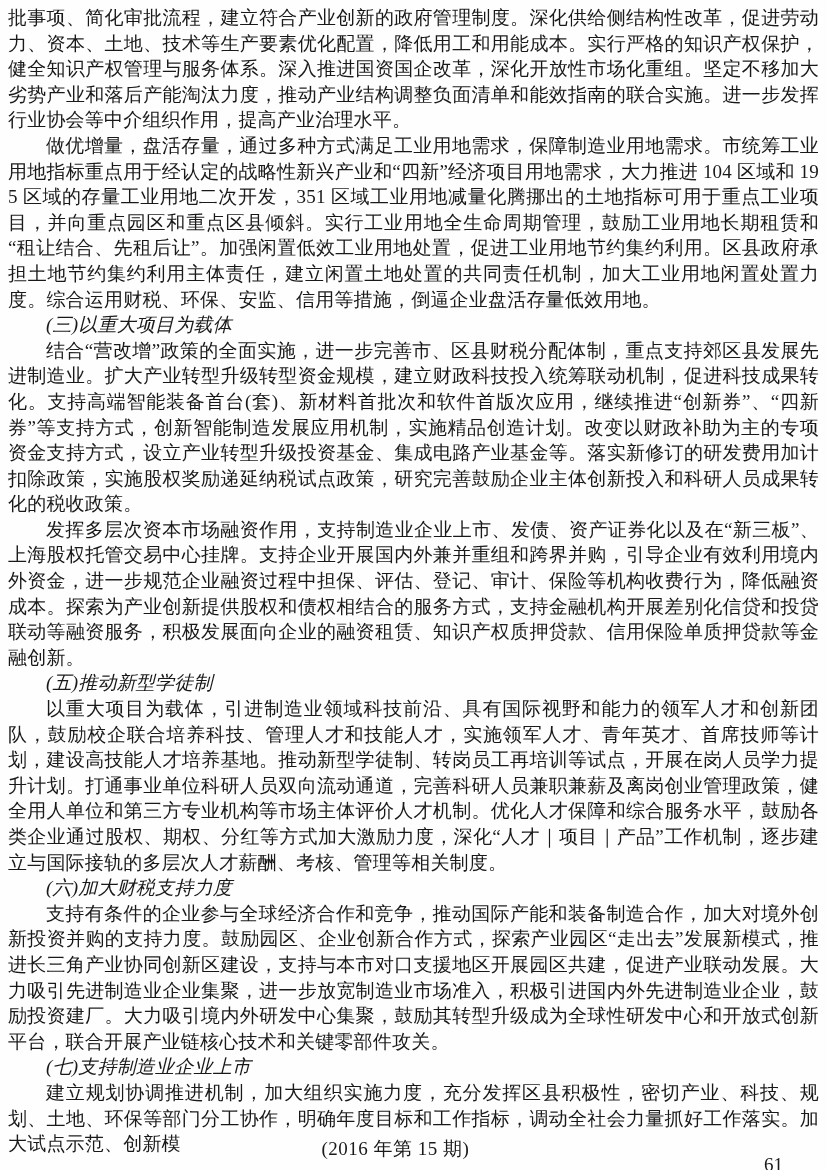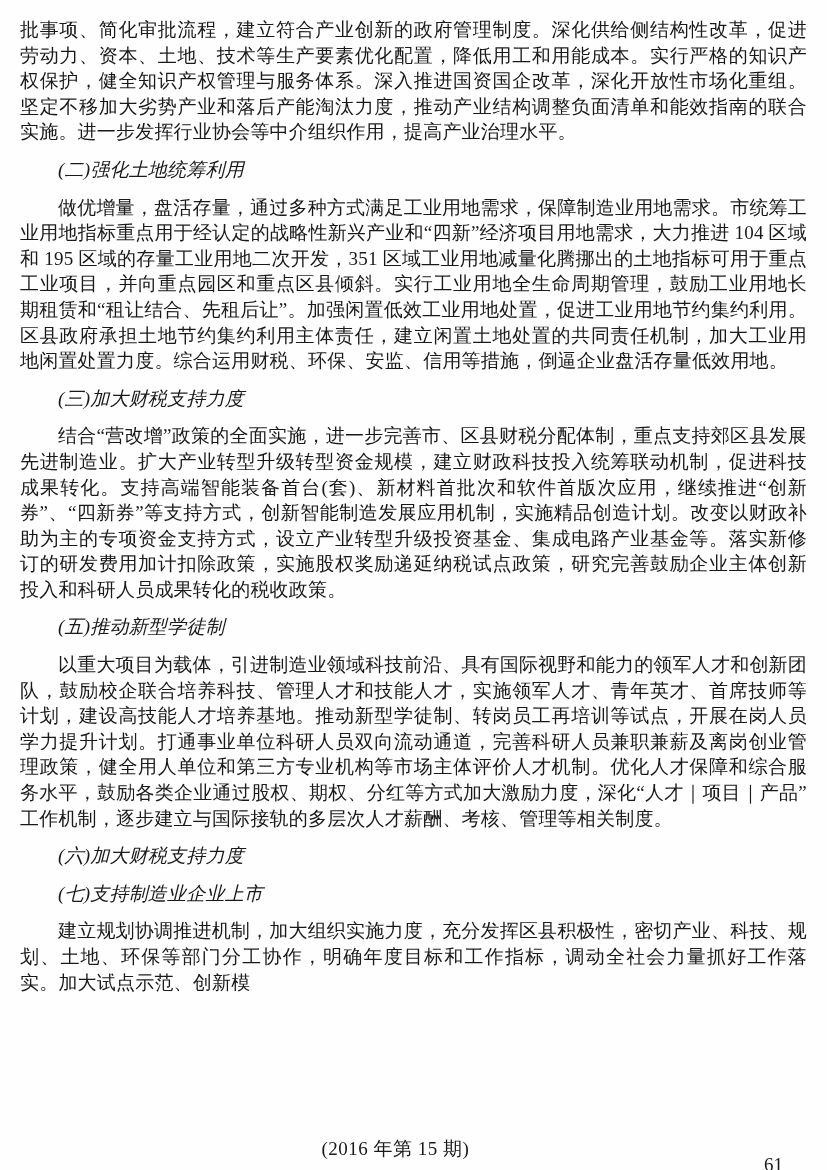"批事项、简化审批流程，建立符合产业创新的政府管理制度。深化供给侧结构性改革，促进" .para, .heading { margin: 12px -> 0 }
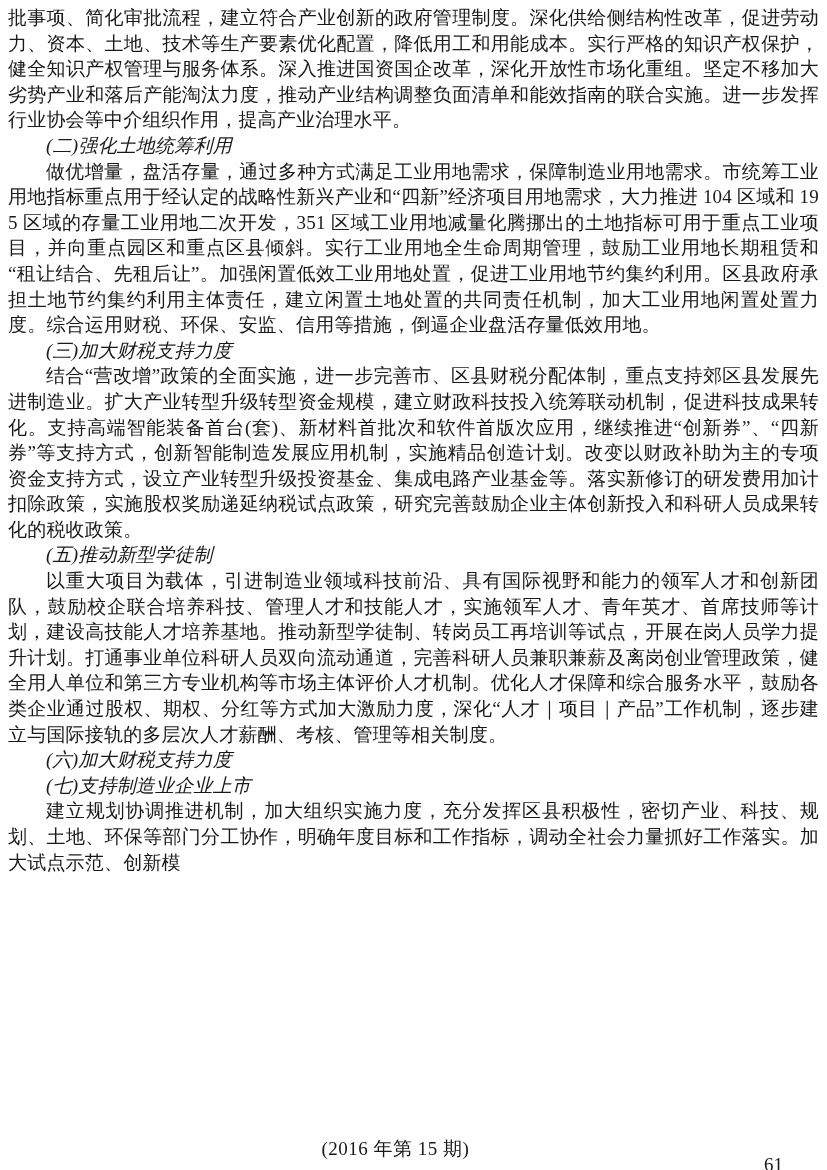"(二)强化土地统筹利用" p.heading { html: <p>(二)强化土地统筹利用</p> -> none }
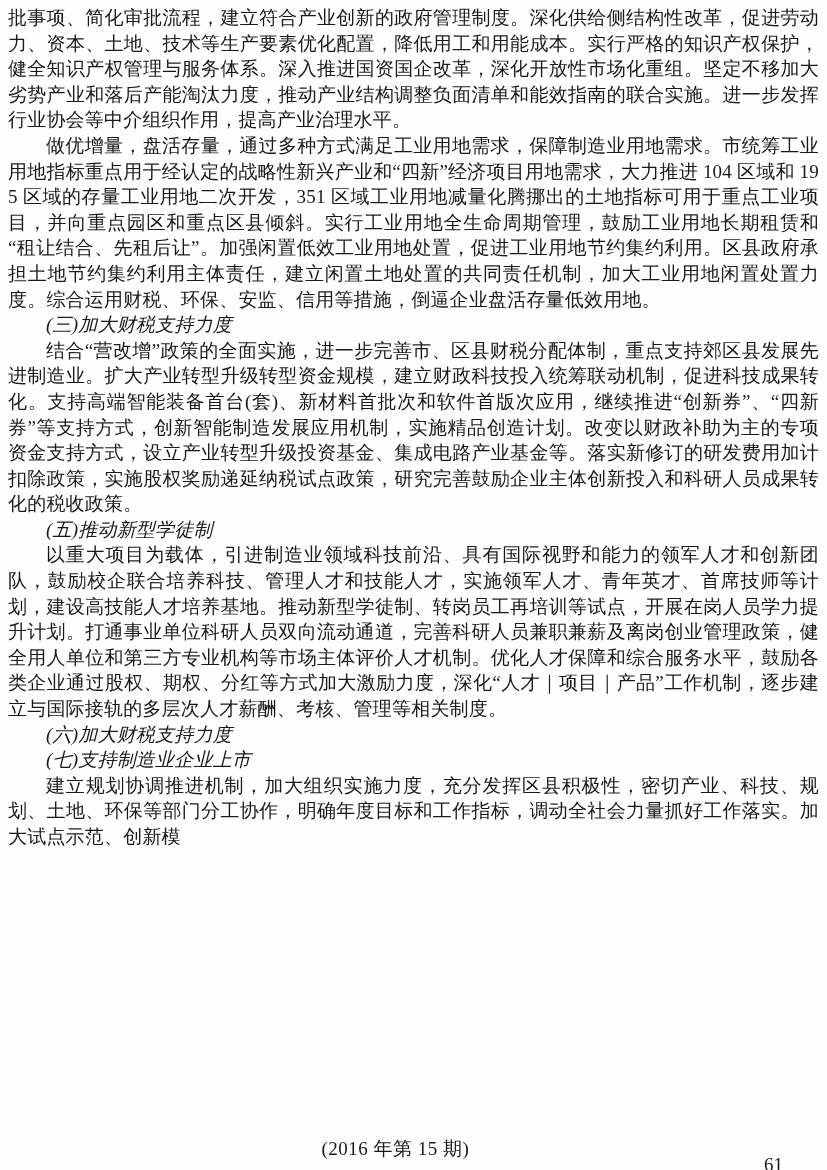"(三)加大财税支持力度" p.heading { text: 加大财税支持力度 -> 以重大项目为载体 }
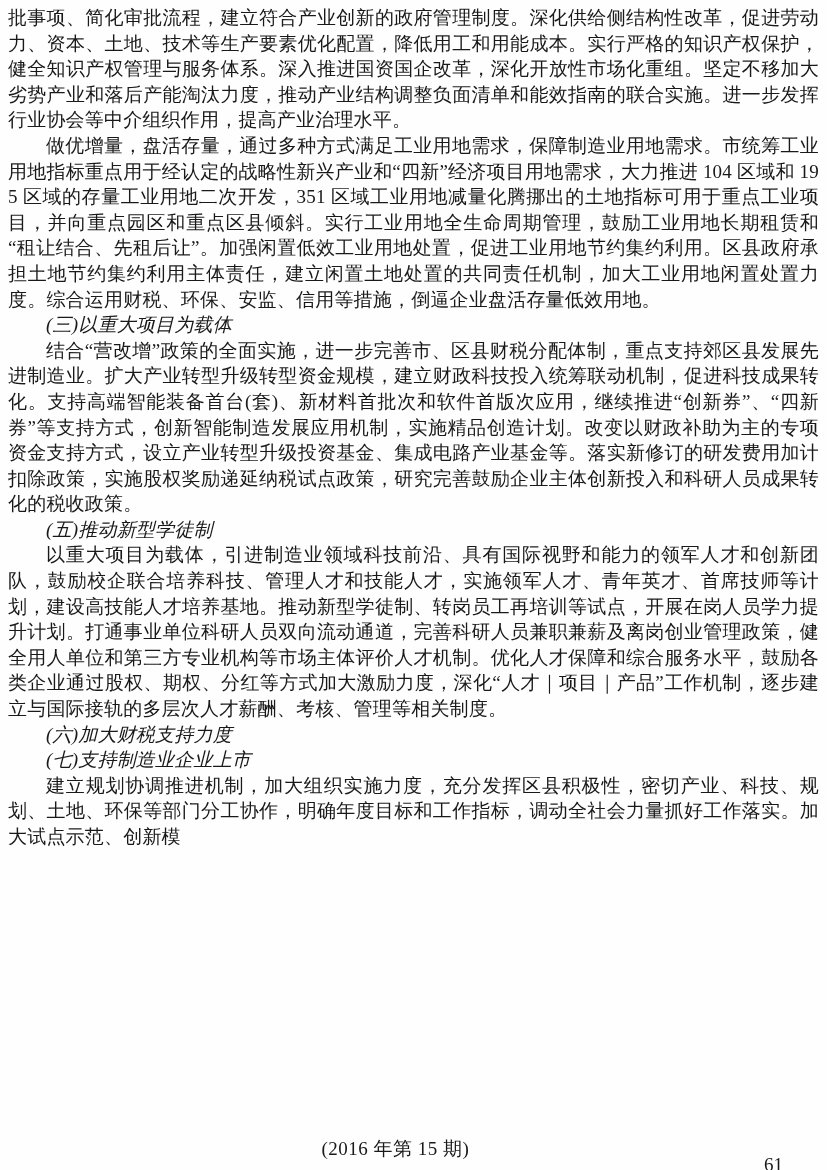"发挥多层次资本市场融资作用，支持制造业企业上市、发债、资产证券化以及在“新三板”" p.para { html: none -> <p>发挥多层次资本市场融资作用，支持制造业企业上市、发债、资产证券化以及在“新三板”、上海股权托管交易中心挂牌。支持企业开展国内外兼并重组和跨界并购，引导企业有效利用境内外资金，进一步规范企业融资过程中担保、评估、登记、审计、保险等机构收费行为，降低融资成本。探索为产业创新提供股权和债权相结合的服务方式，支持金融机构开展差别化信贷和投贷联动等融资服务，积极发展面向企业的融资租赁、知识产权质押贷款、信用保险单质押贷款等金融创新。</p> }
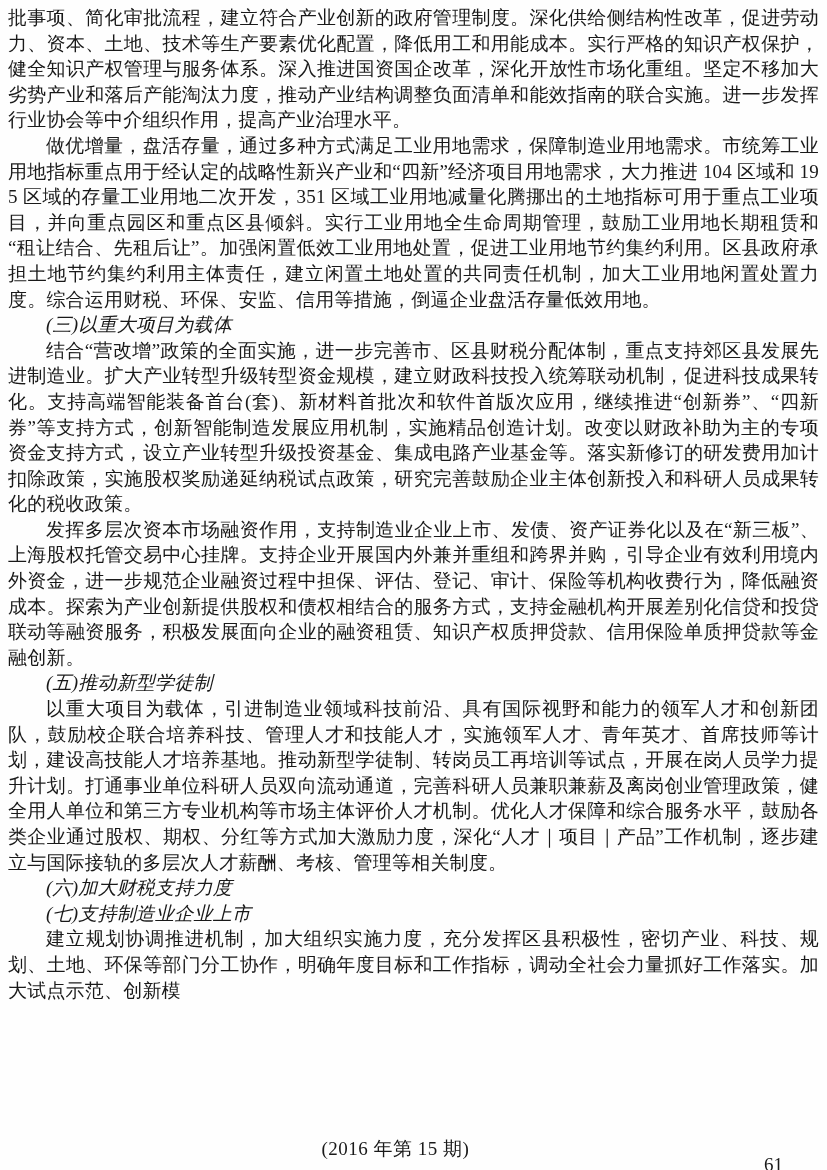"支持有条件的企业参与全球经济合作和竞争，推动国际产能和装备制造合作，加大对境外创" p.para { html: none -> <p>支持有条件的企业参与全球经济合作和竞争，推动国际产能和装备制造合作，加大对境外创新投资并购的支持力度。鼓励园区、企业创新合作方式，探索产业园区“走出去”发展新模式，推进长三角产业协同创新区建设，支持与本市对口支援地区开展园区共建，促进产业联动发展。大力吸引先进制造业企业集聚，进一步放宽制造业市场准入，积极引进国内外先进制造业企业，鼓励投资建厂。大力吸引境内外研发中心集聚，鼓励其转型升级成为全球性研发中心和开放式创新平台，联合开展产业链核心技术和关键零部件攻关。</p> }
